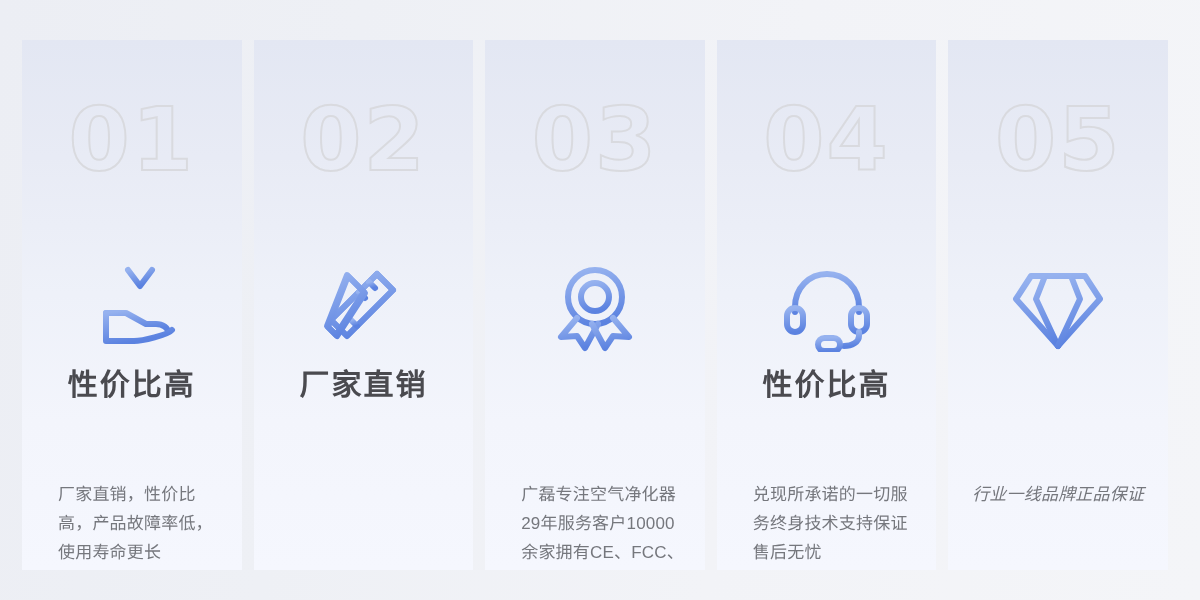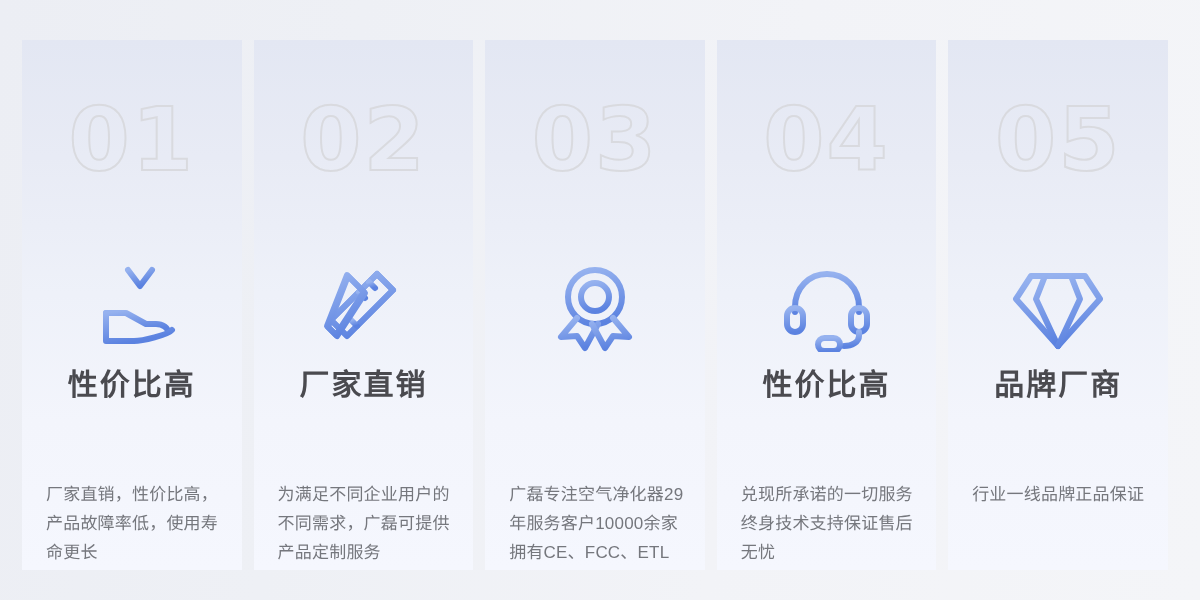"品牌厂商" div.card-title { html: <div>品牌厂商</div> -> none }
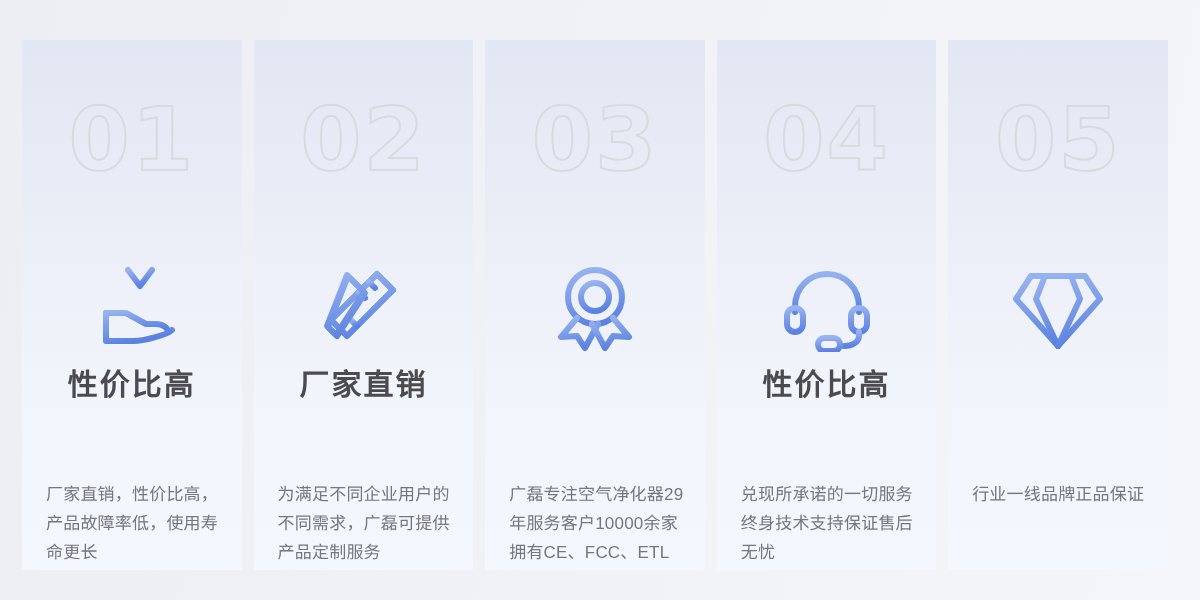"厂家直销，性价比高，产品故障率低，使用寿命更长" .card-desc.left { margin-left: none -> 12px }
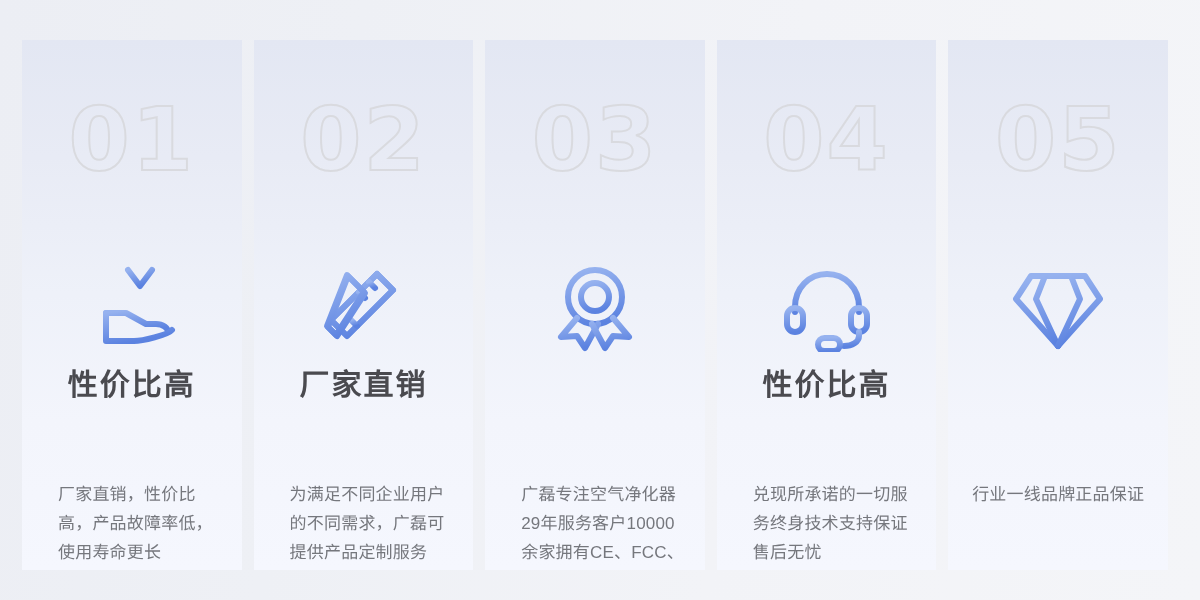"为满足不同企业用户的不同需求，广磊可提供产品定制服务" div.card-desc { html: <div>为满足不同企业用户的不同需求，广磊可提供产品定制服务</div> -> none }
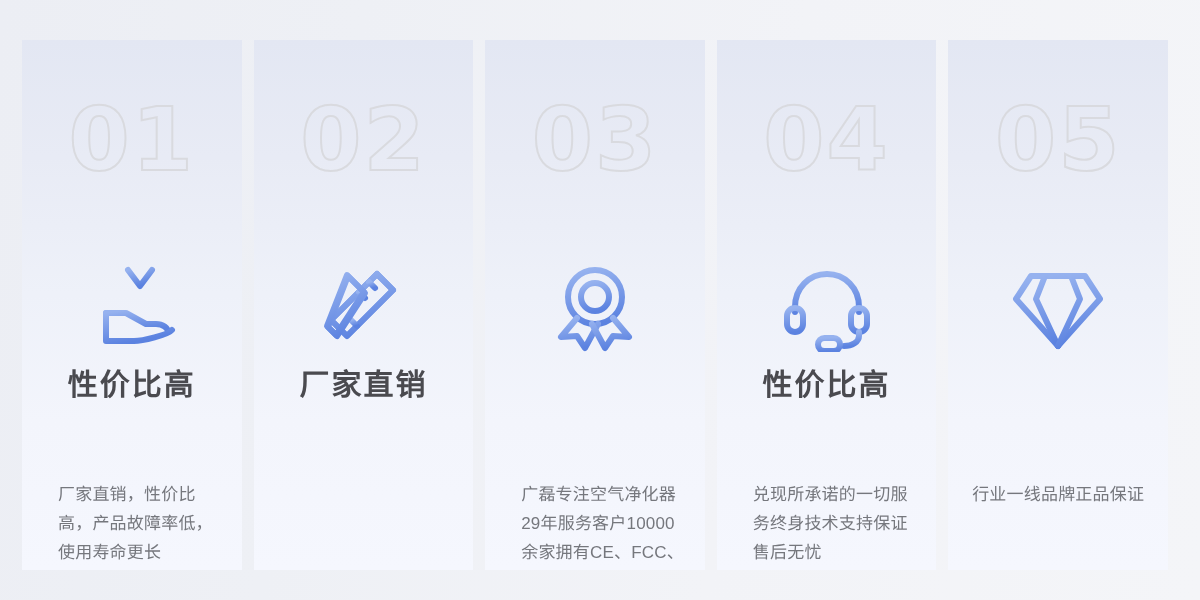"行业一线品牌正品保证" .card-desc.center { font-style: none -> italic }
